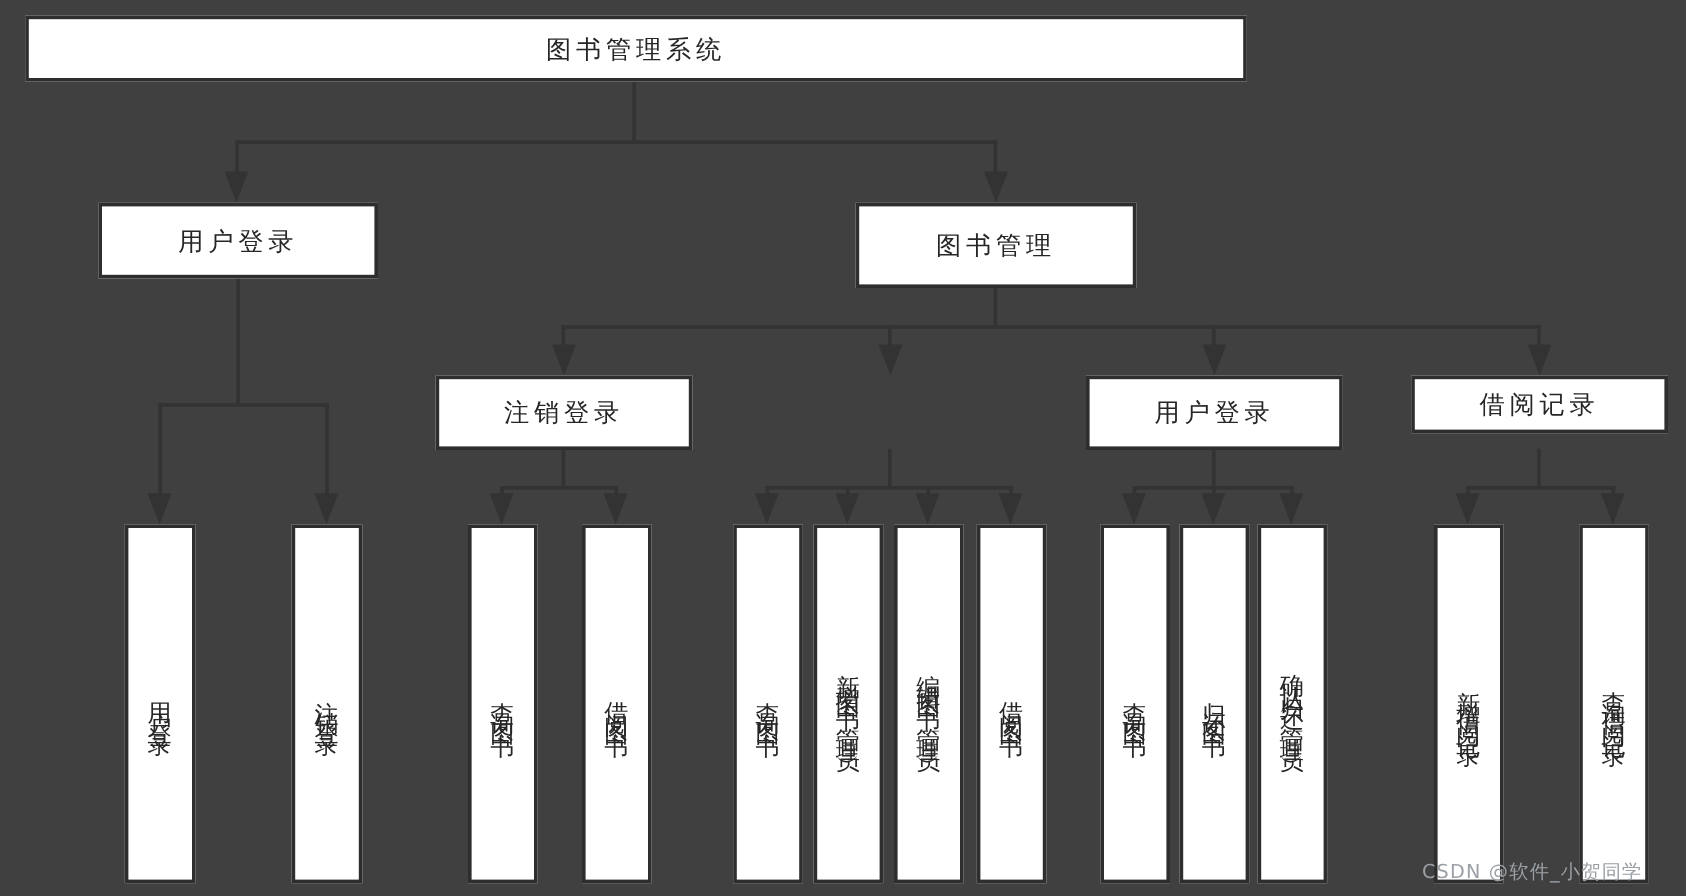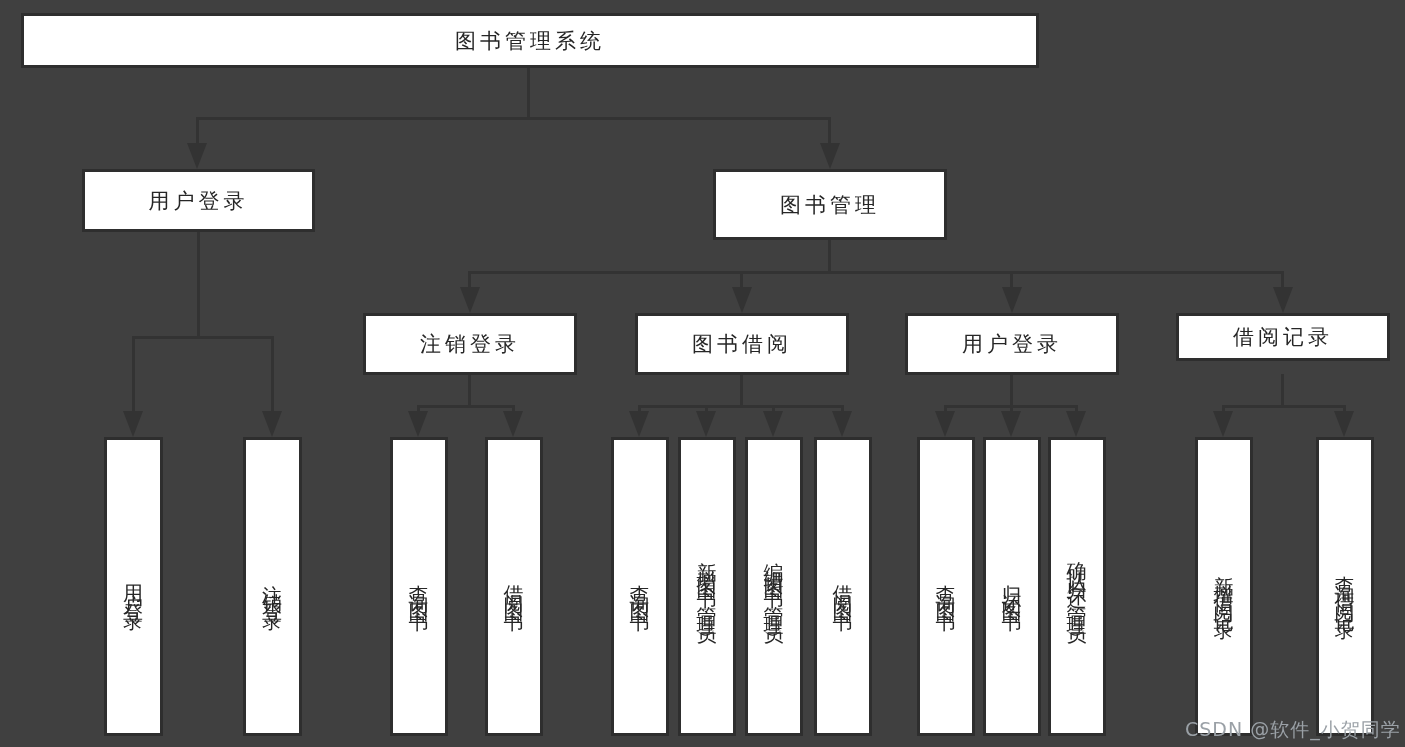"图书借阅" div.node { html: <div> <span>图书借阅</span> </div> -> none }
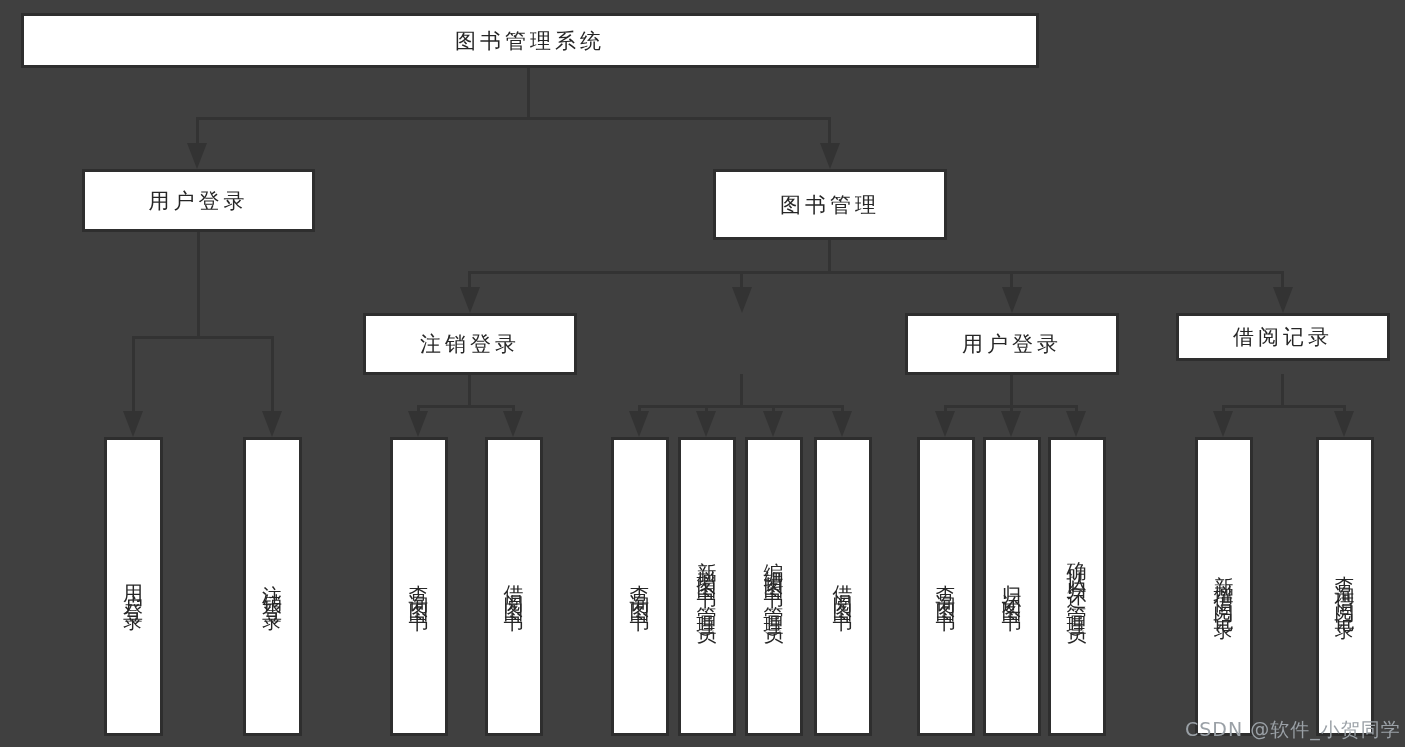"CSDN @软件_小贺同学" .watermark { font-size: 19px -> 16px }
